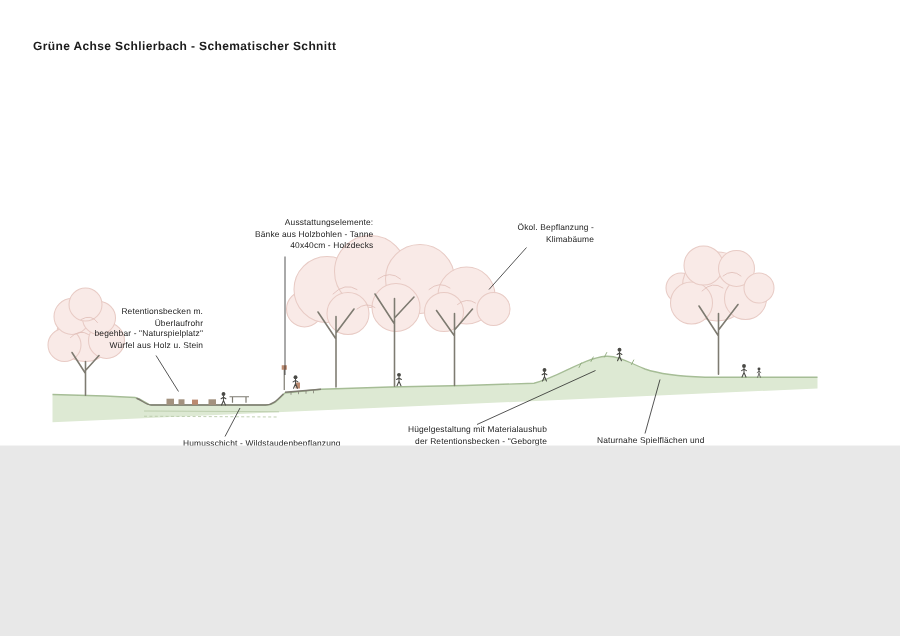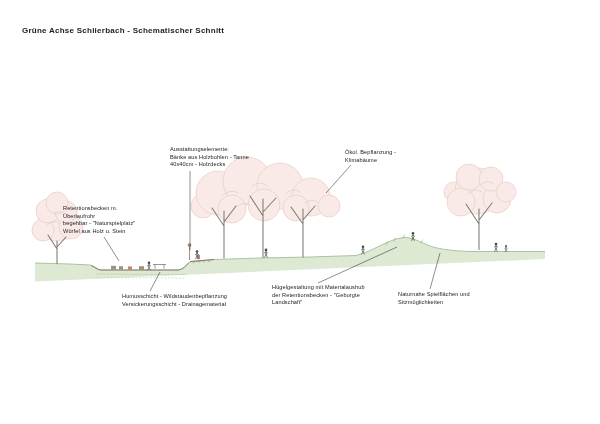"Grüne Achse Schlierbach - Schematischer" .canvas { height: 424px -> 297px; text-align: none -> right }
